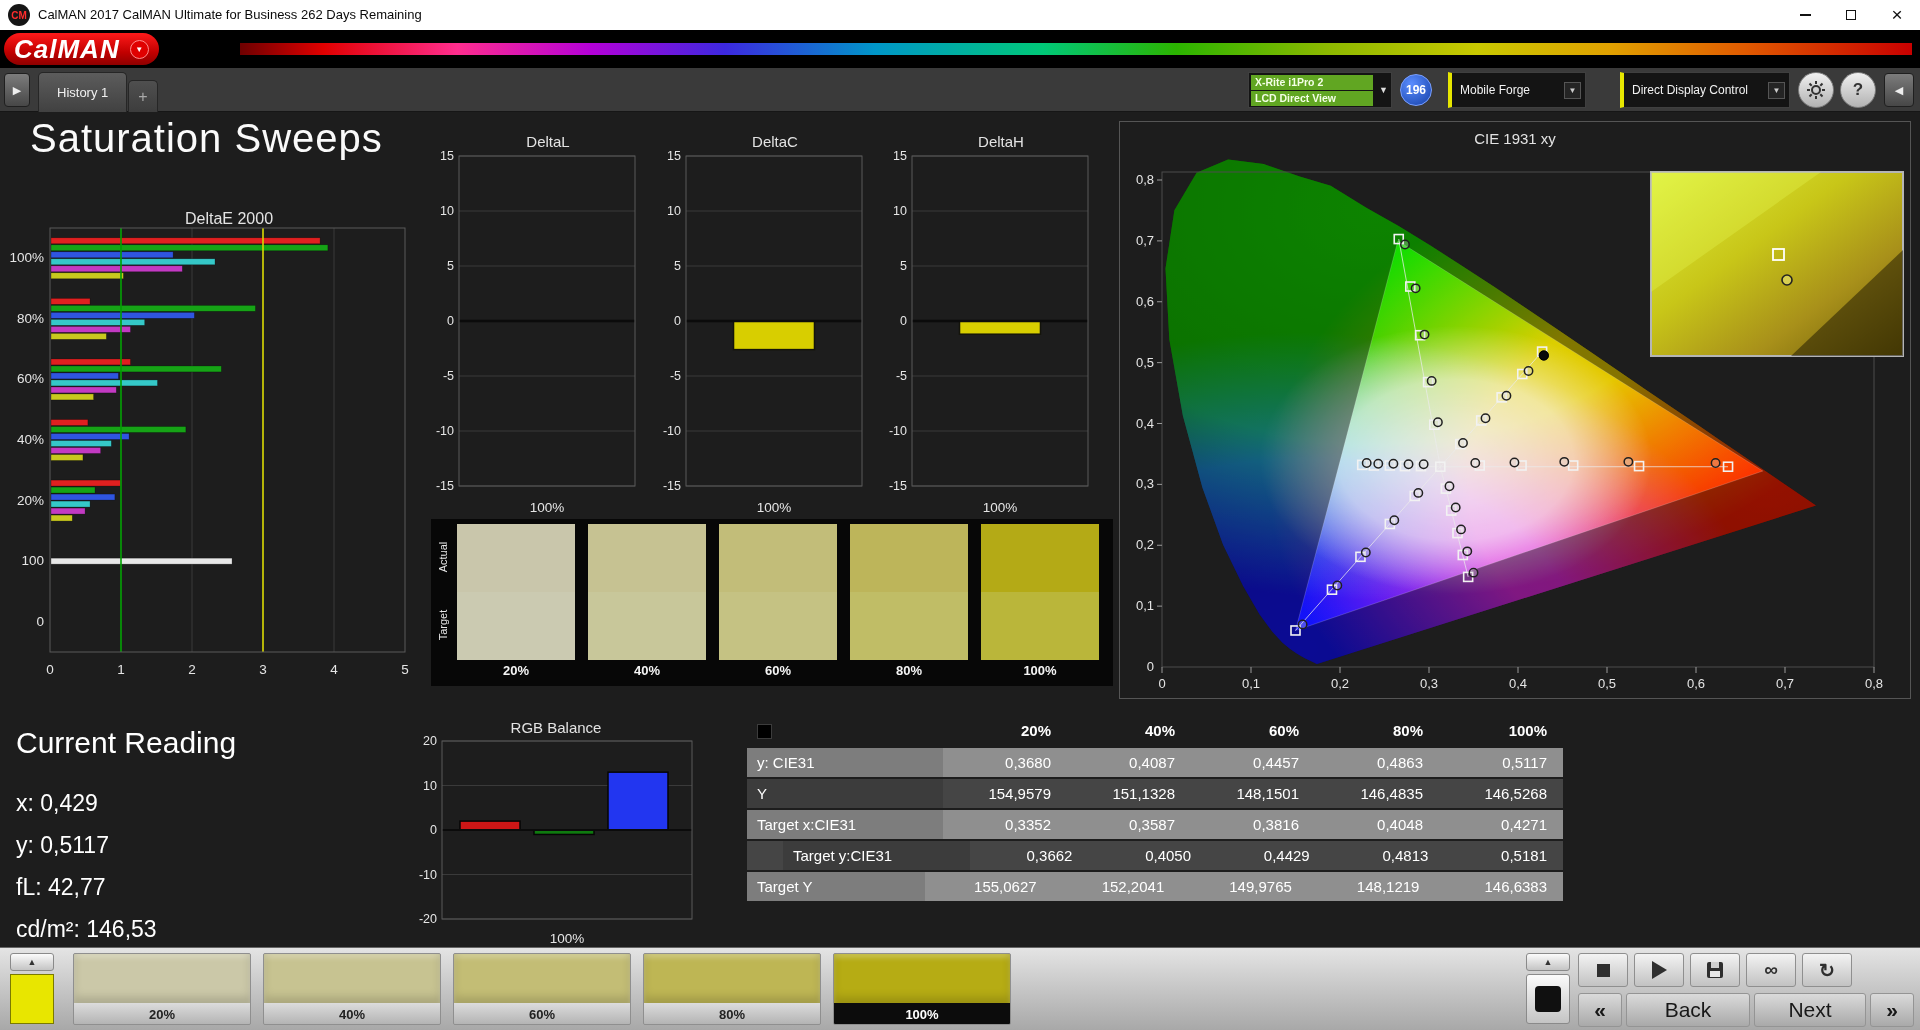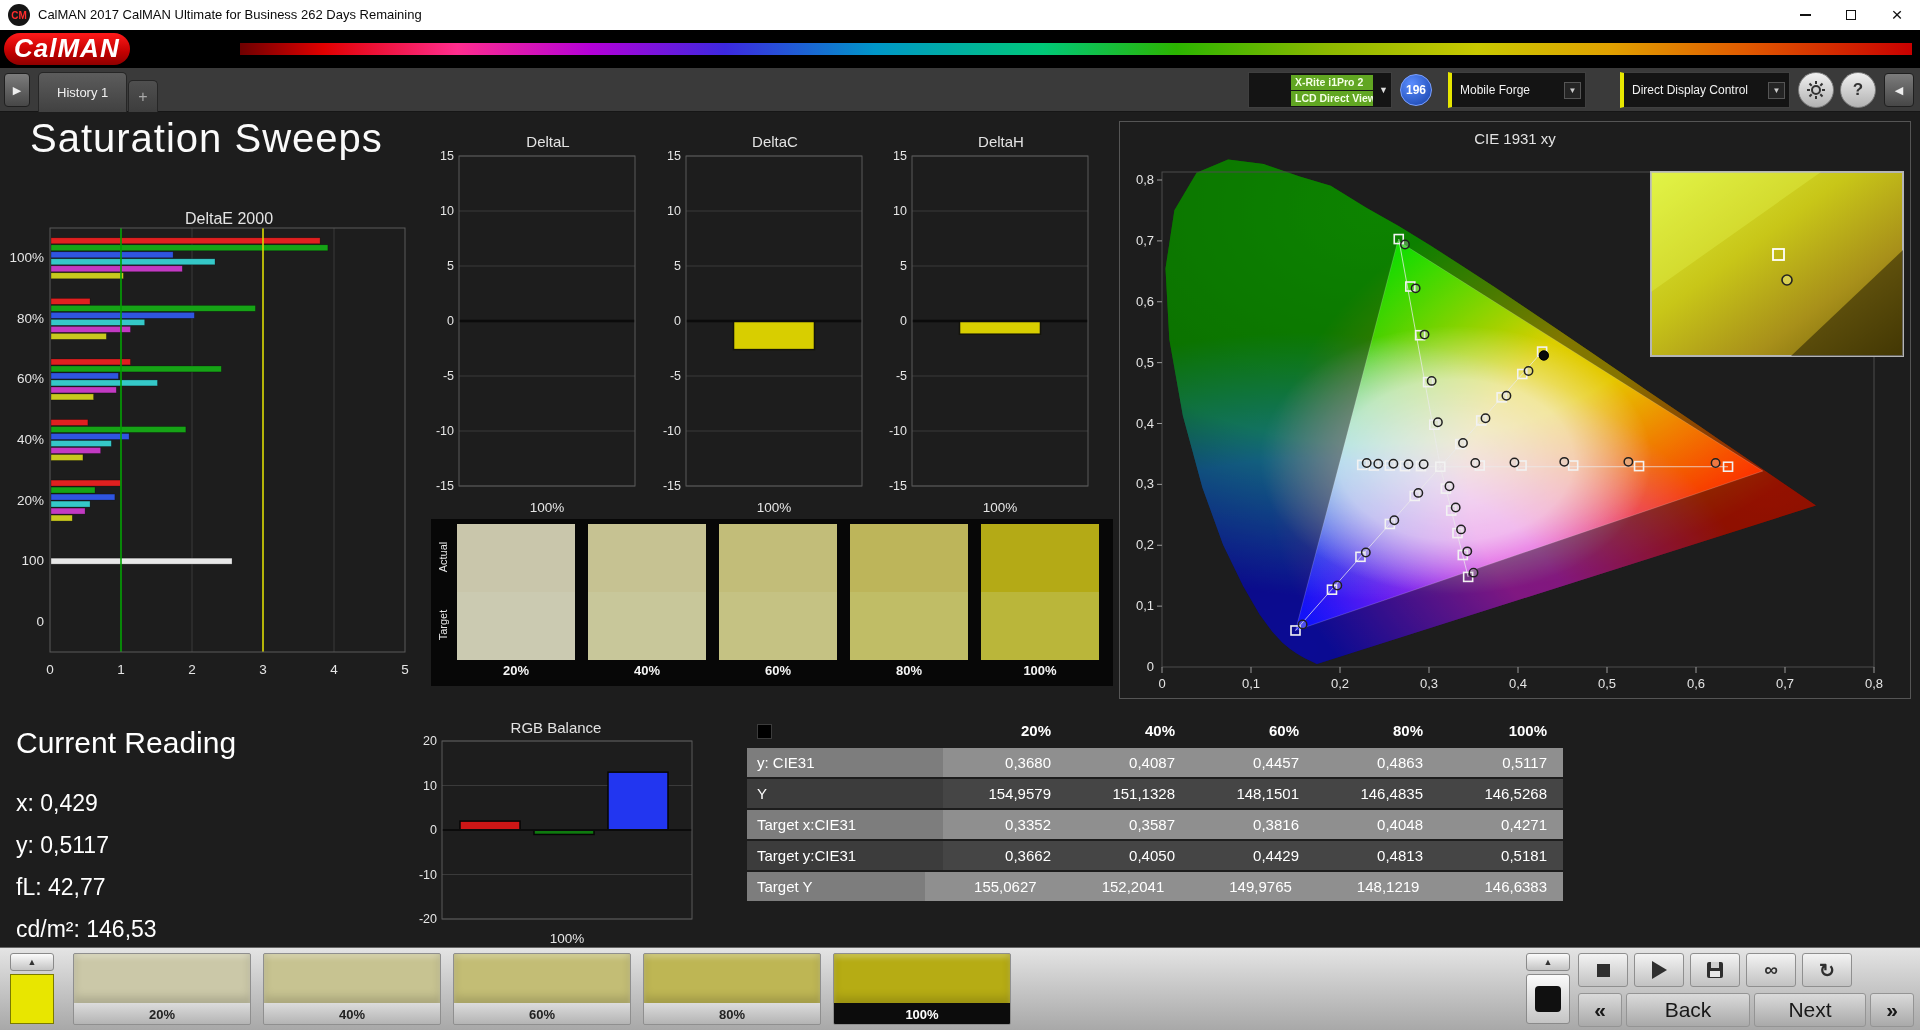"CalMAN" .calman-logo { flex-direction: column -> none }
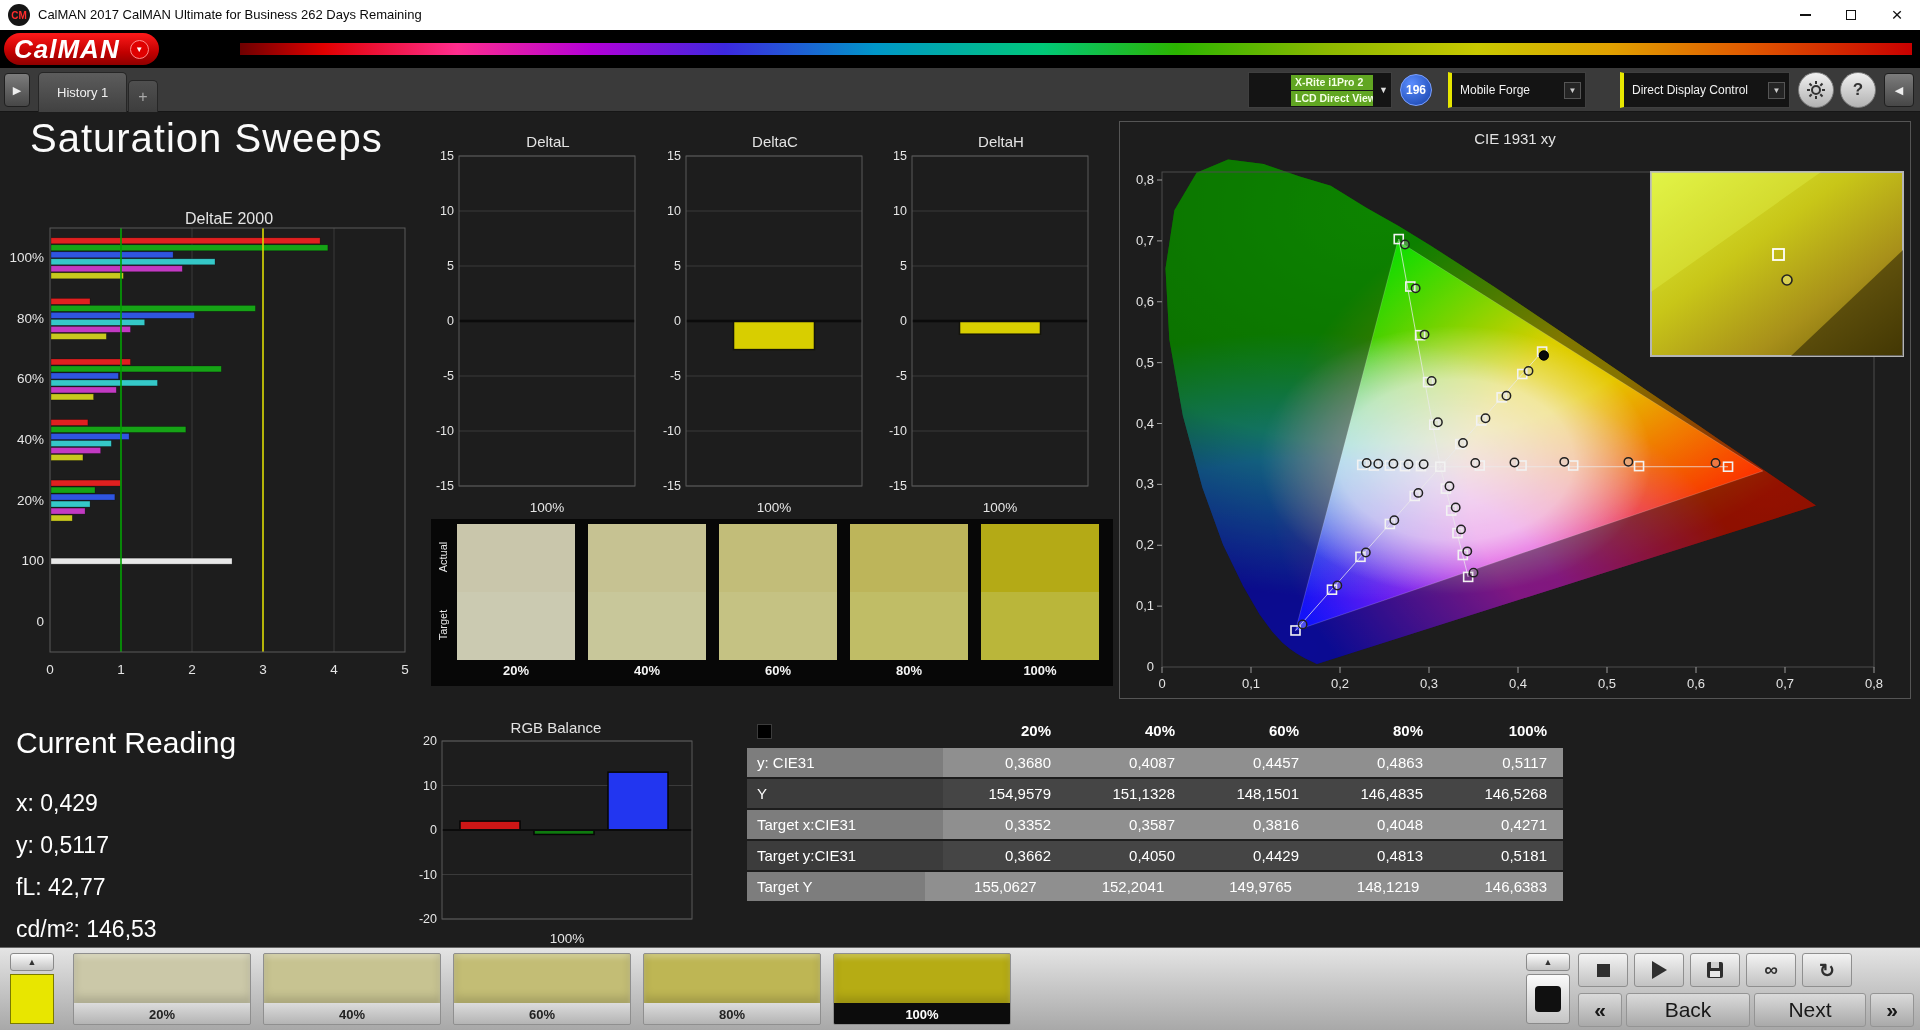"X-Rite i1Pro 2" .meter-row { margin-left: 40px -> none }
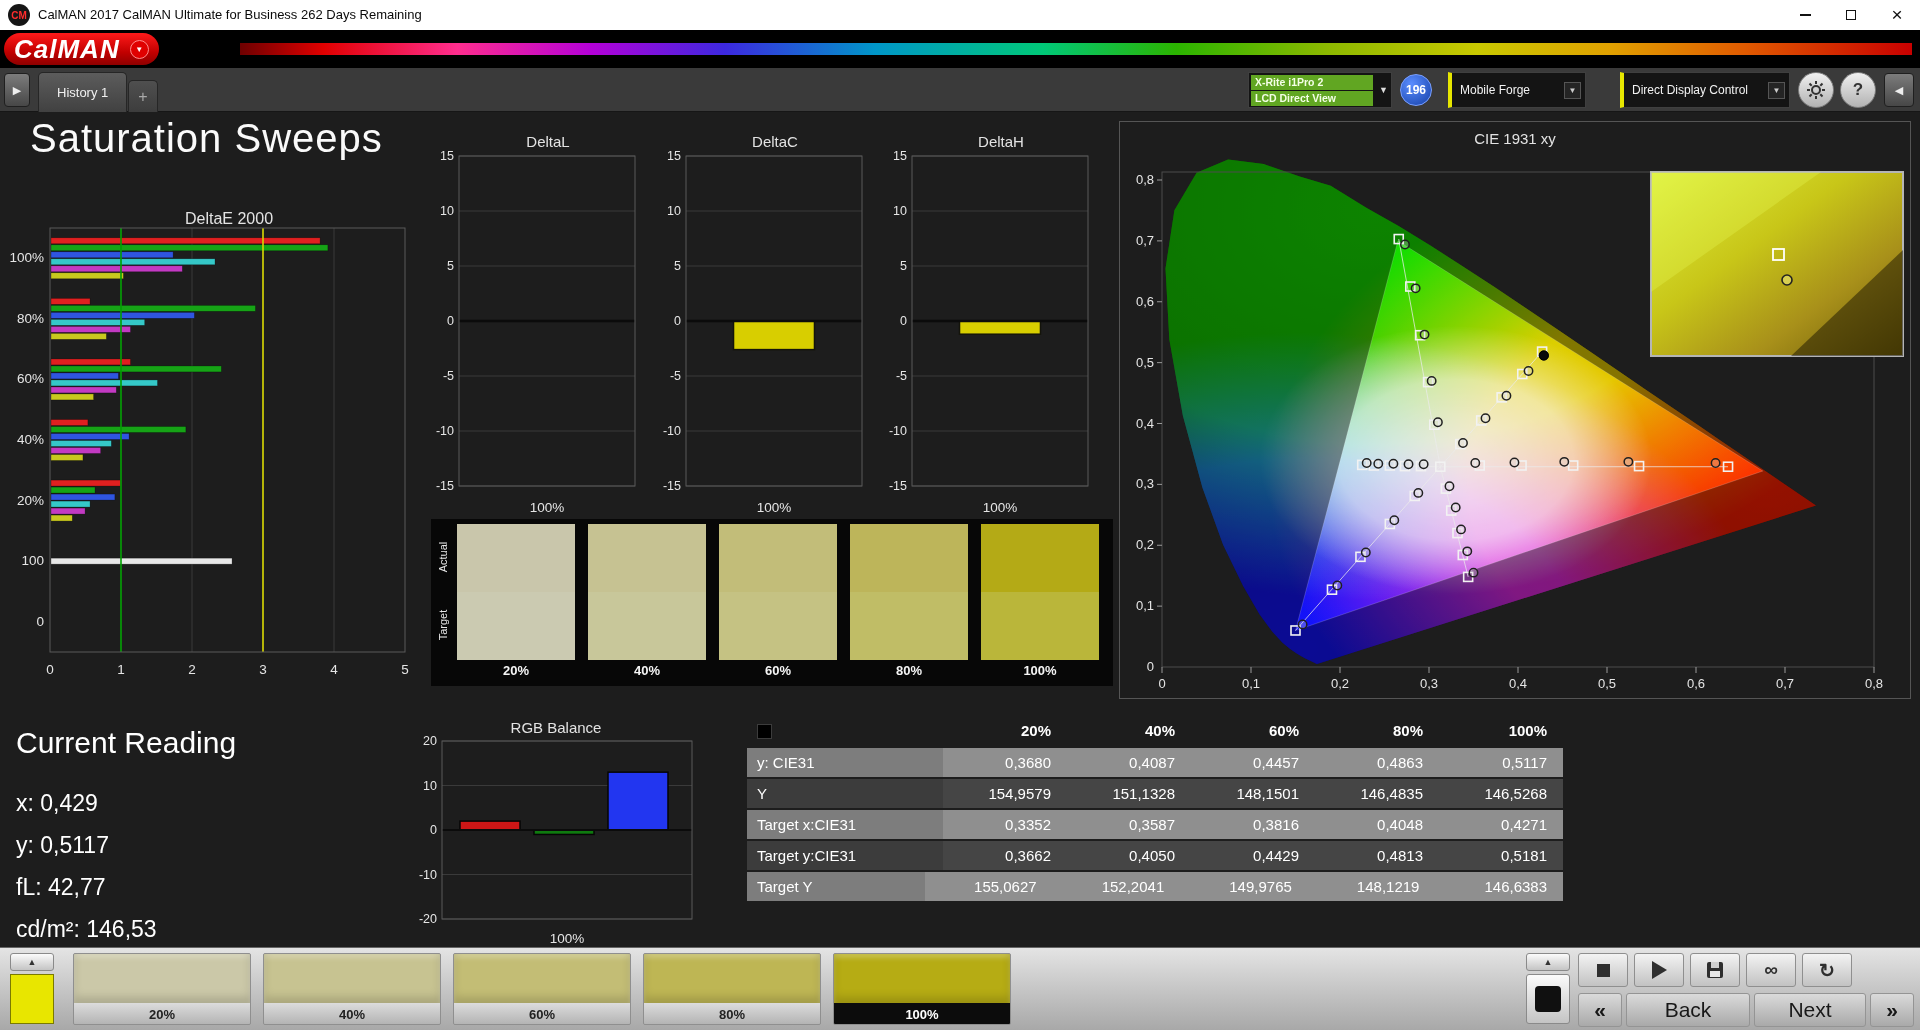"Target y:CIE31" div.tcell { margin-left: none -> 36px }
